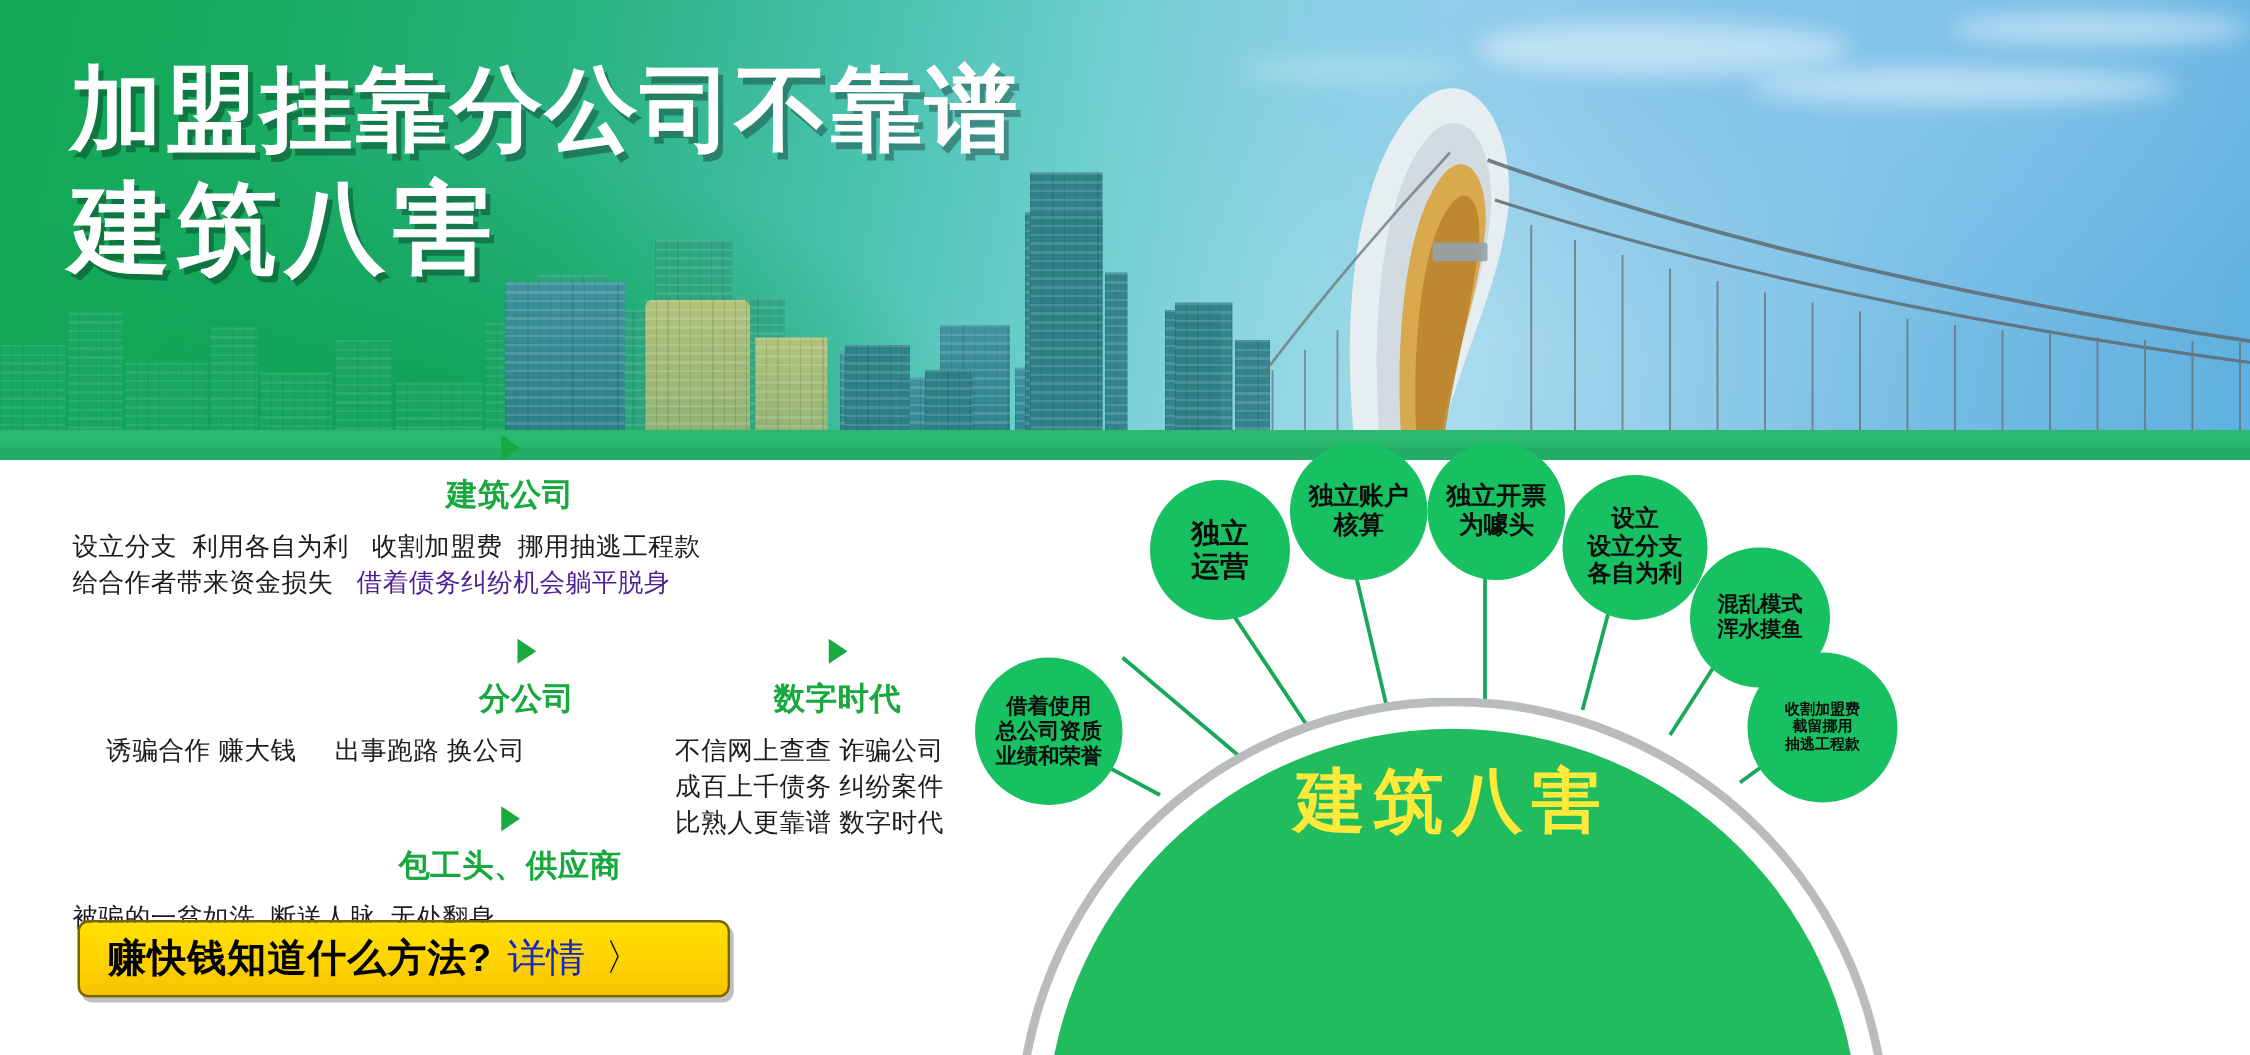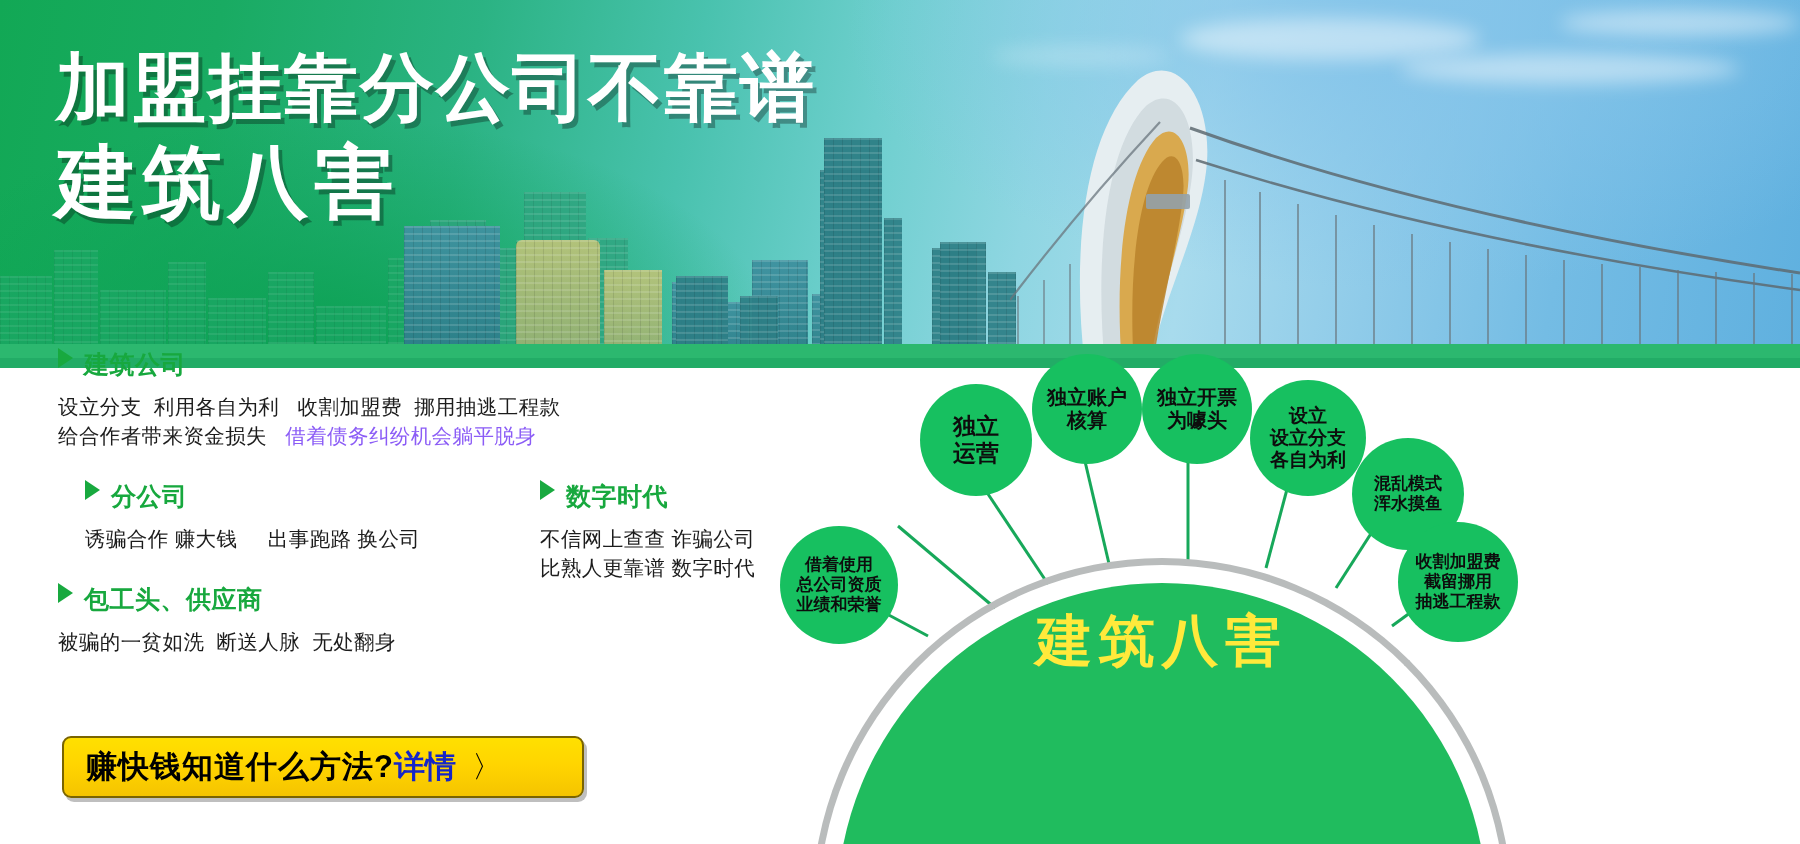"建筑公司" .sec-head { align-items: none -> center; flex-direction: none -> column }
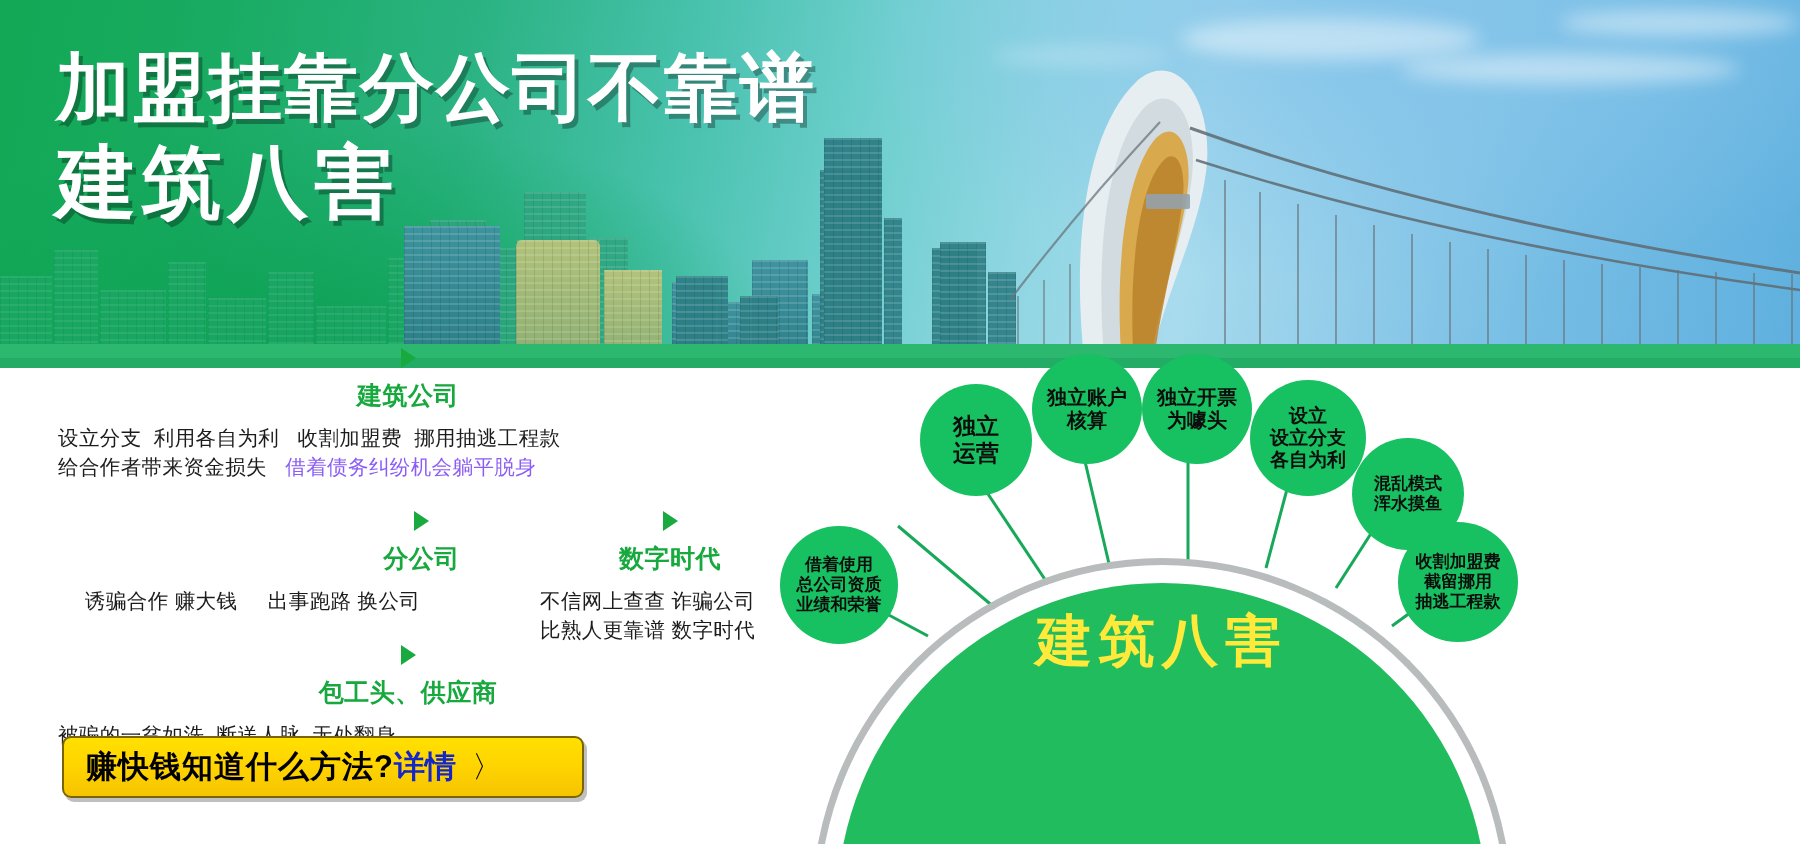"借着债务纠纷机会躺平脱身" .sec-line .green { color: #8b5cf6 -> #4c1d95 }
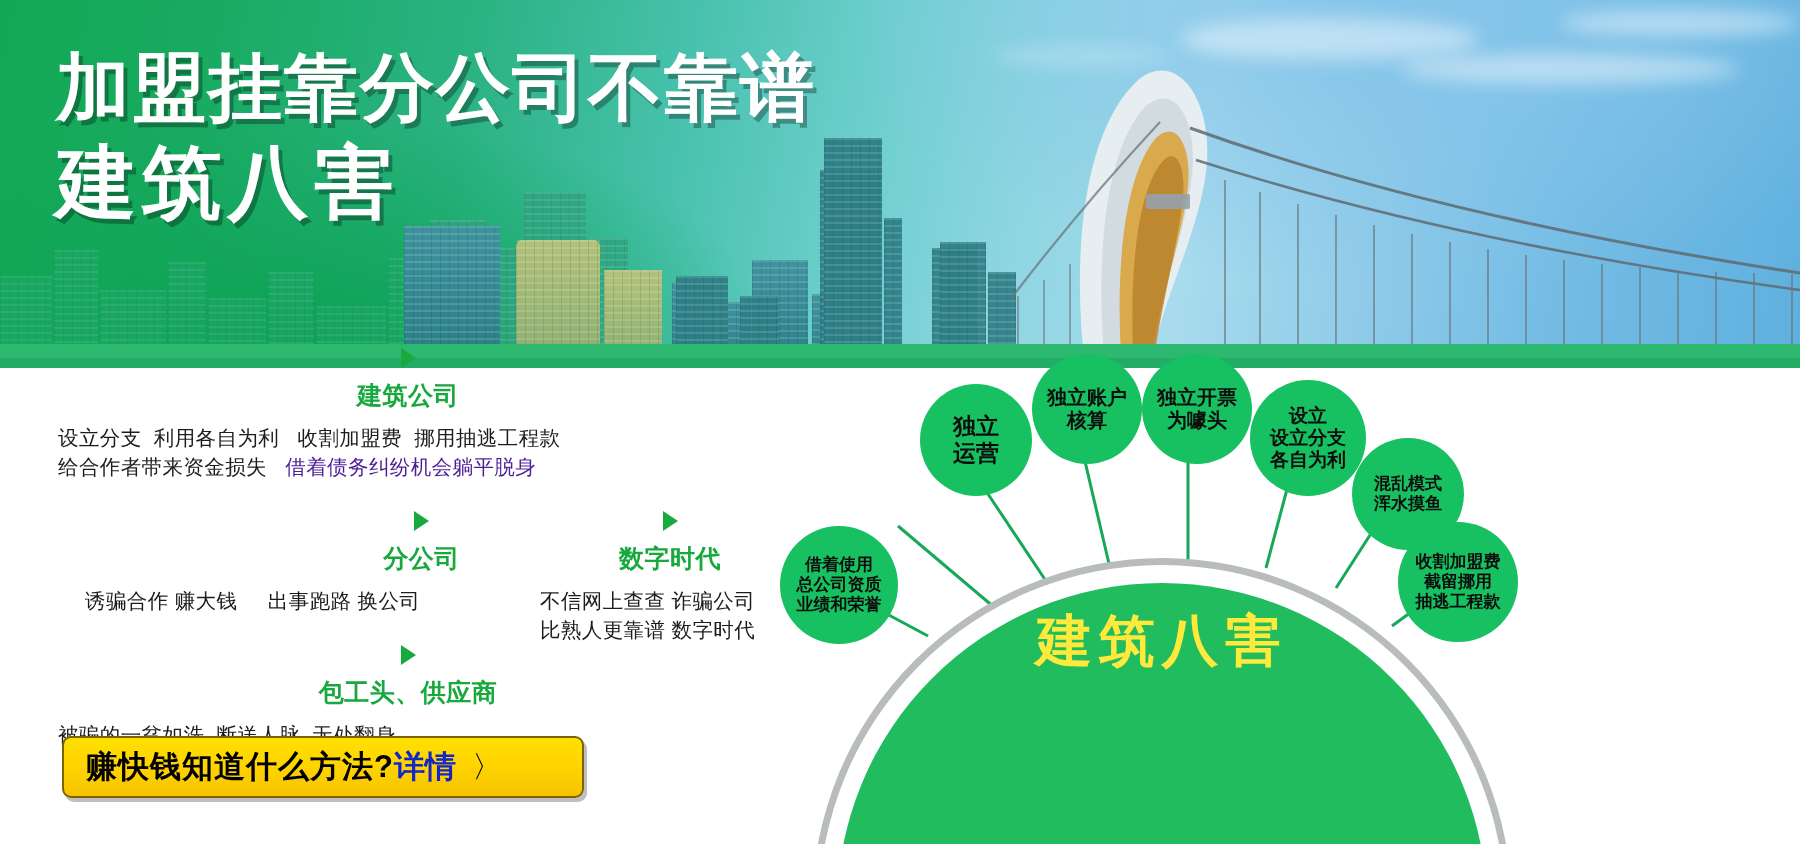"收割加盟费" div.bub { font-size: 17px -> 12px }
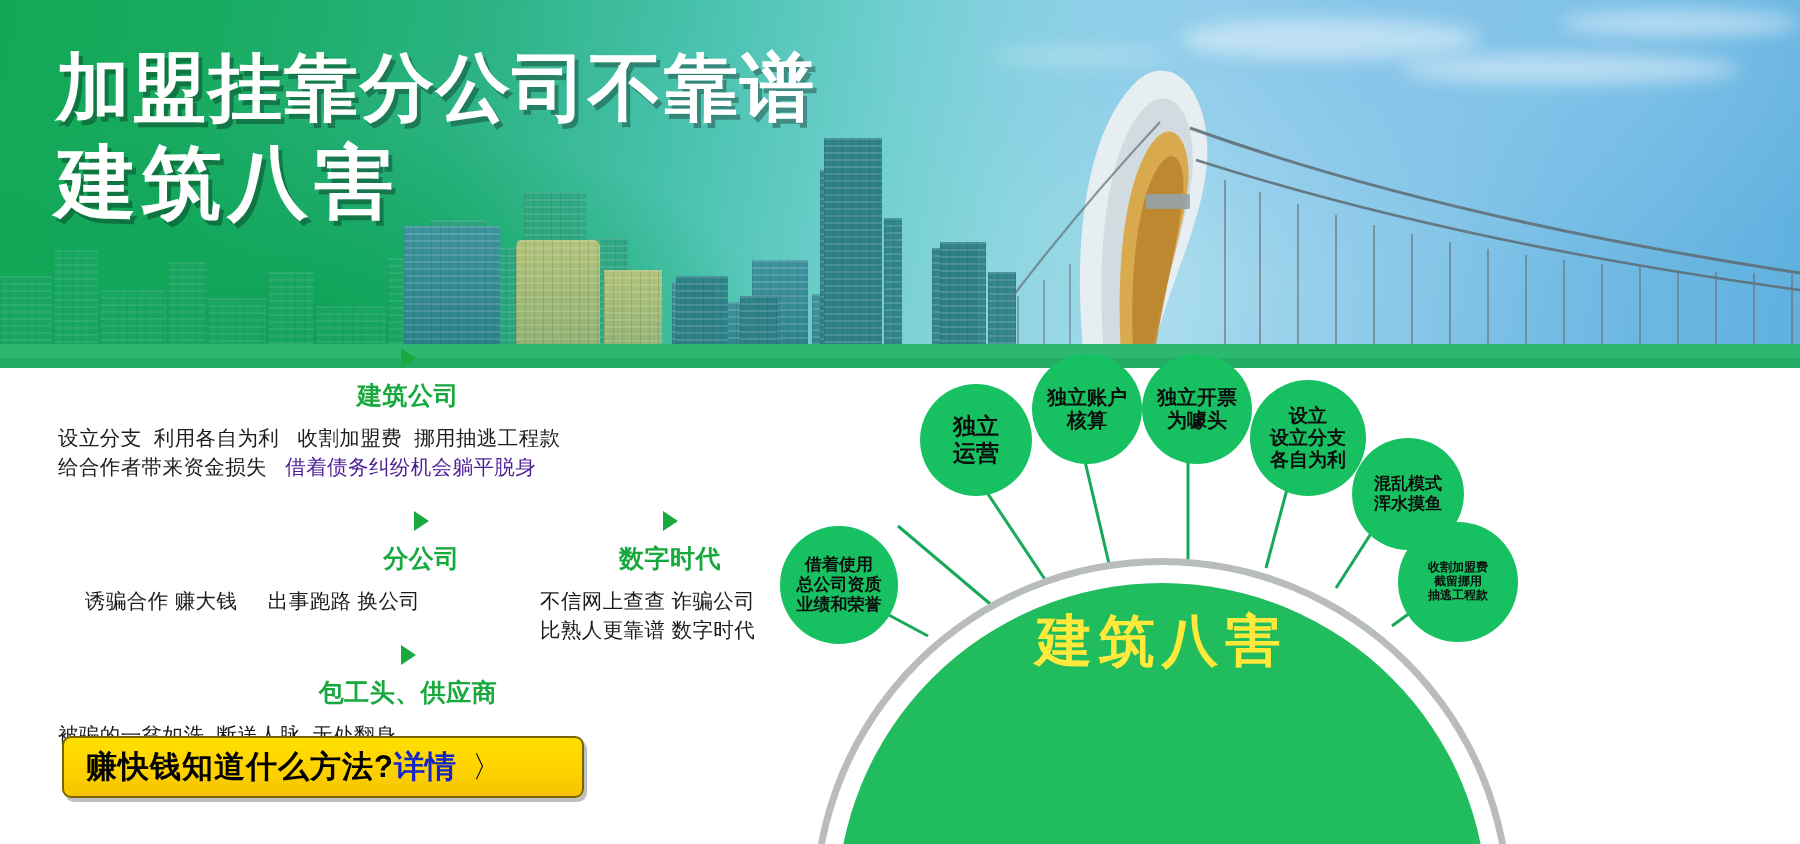"成百上千债务 纠纷案件" div.sec-line { html: none -> <div>成百上千债务 纠纷案件</div> }
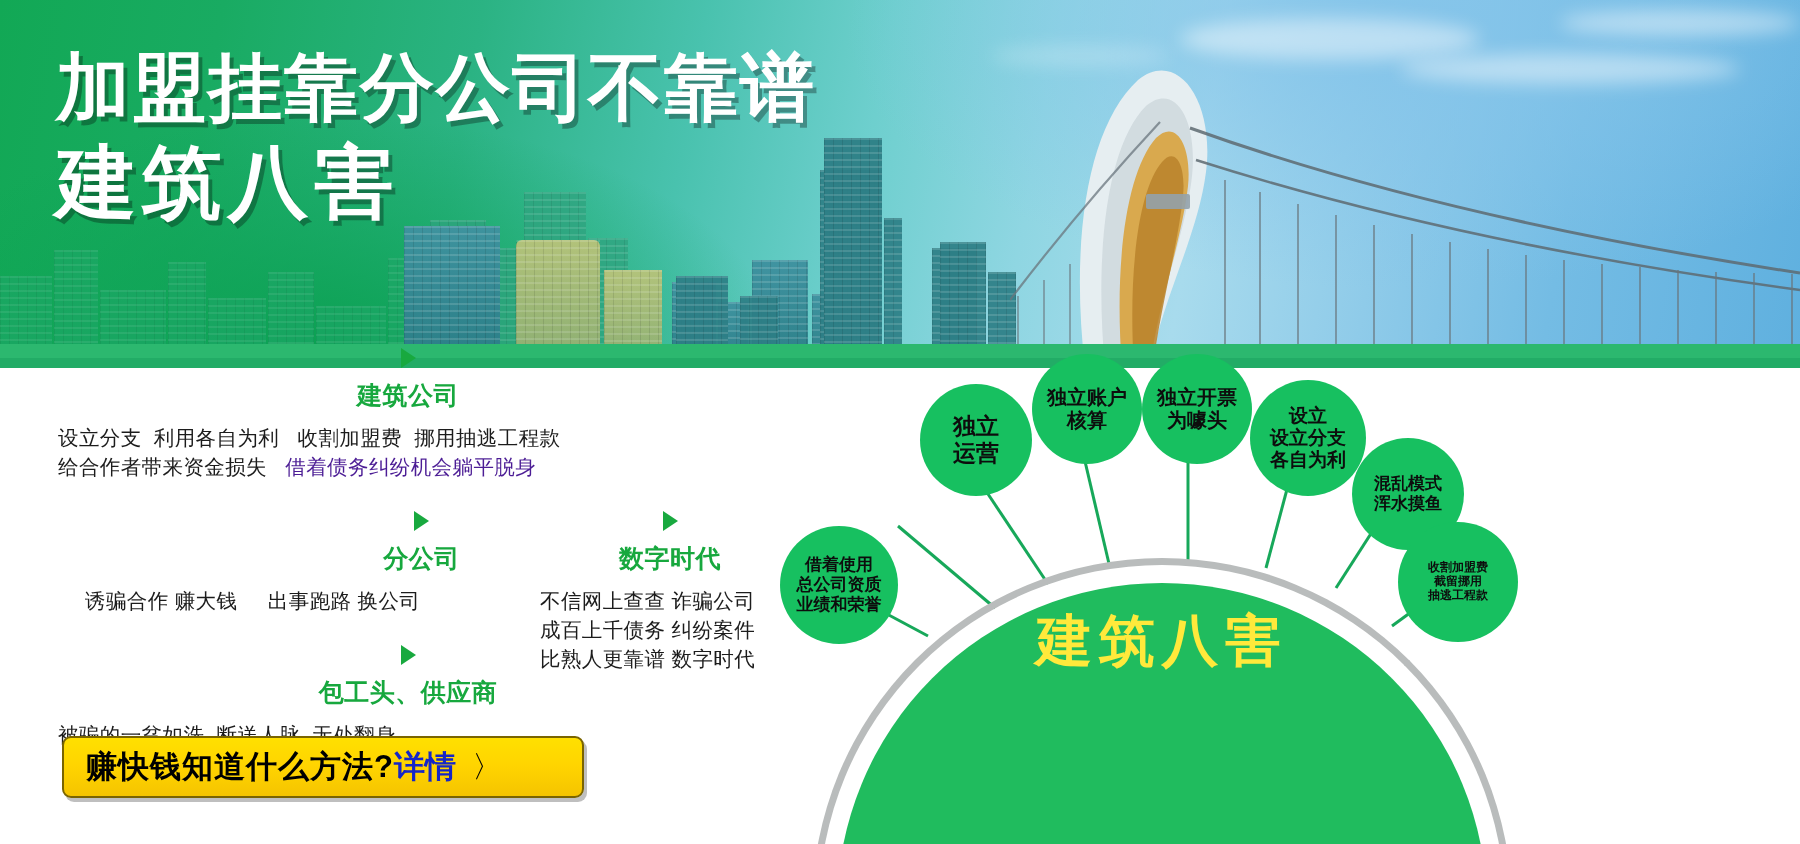"详情" .cta-link { font-weight: 700 -> 400; margin-left: none -> 12px }
